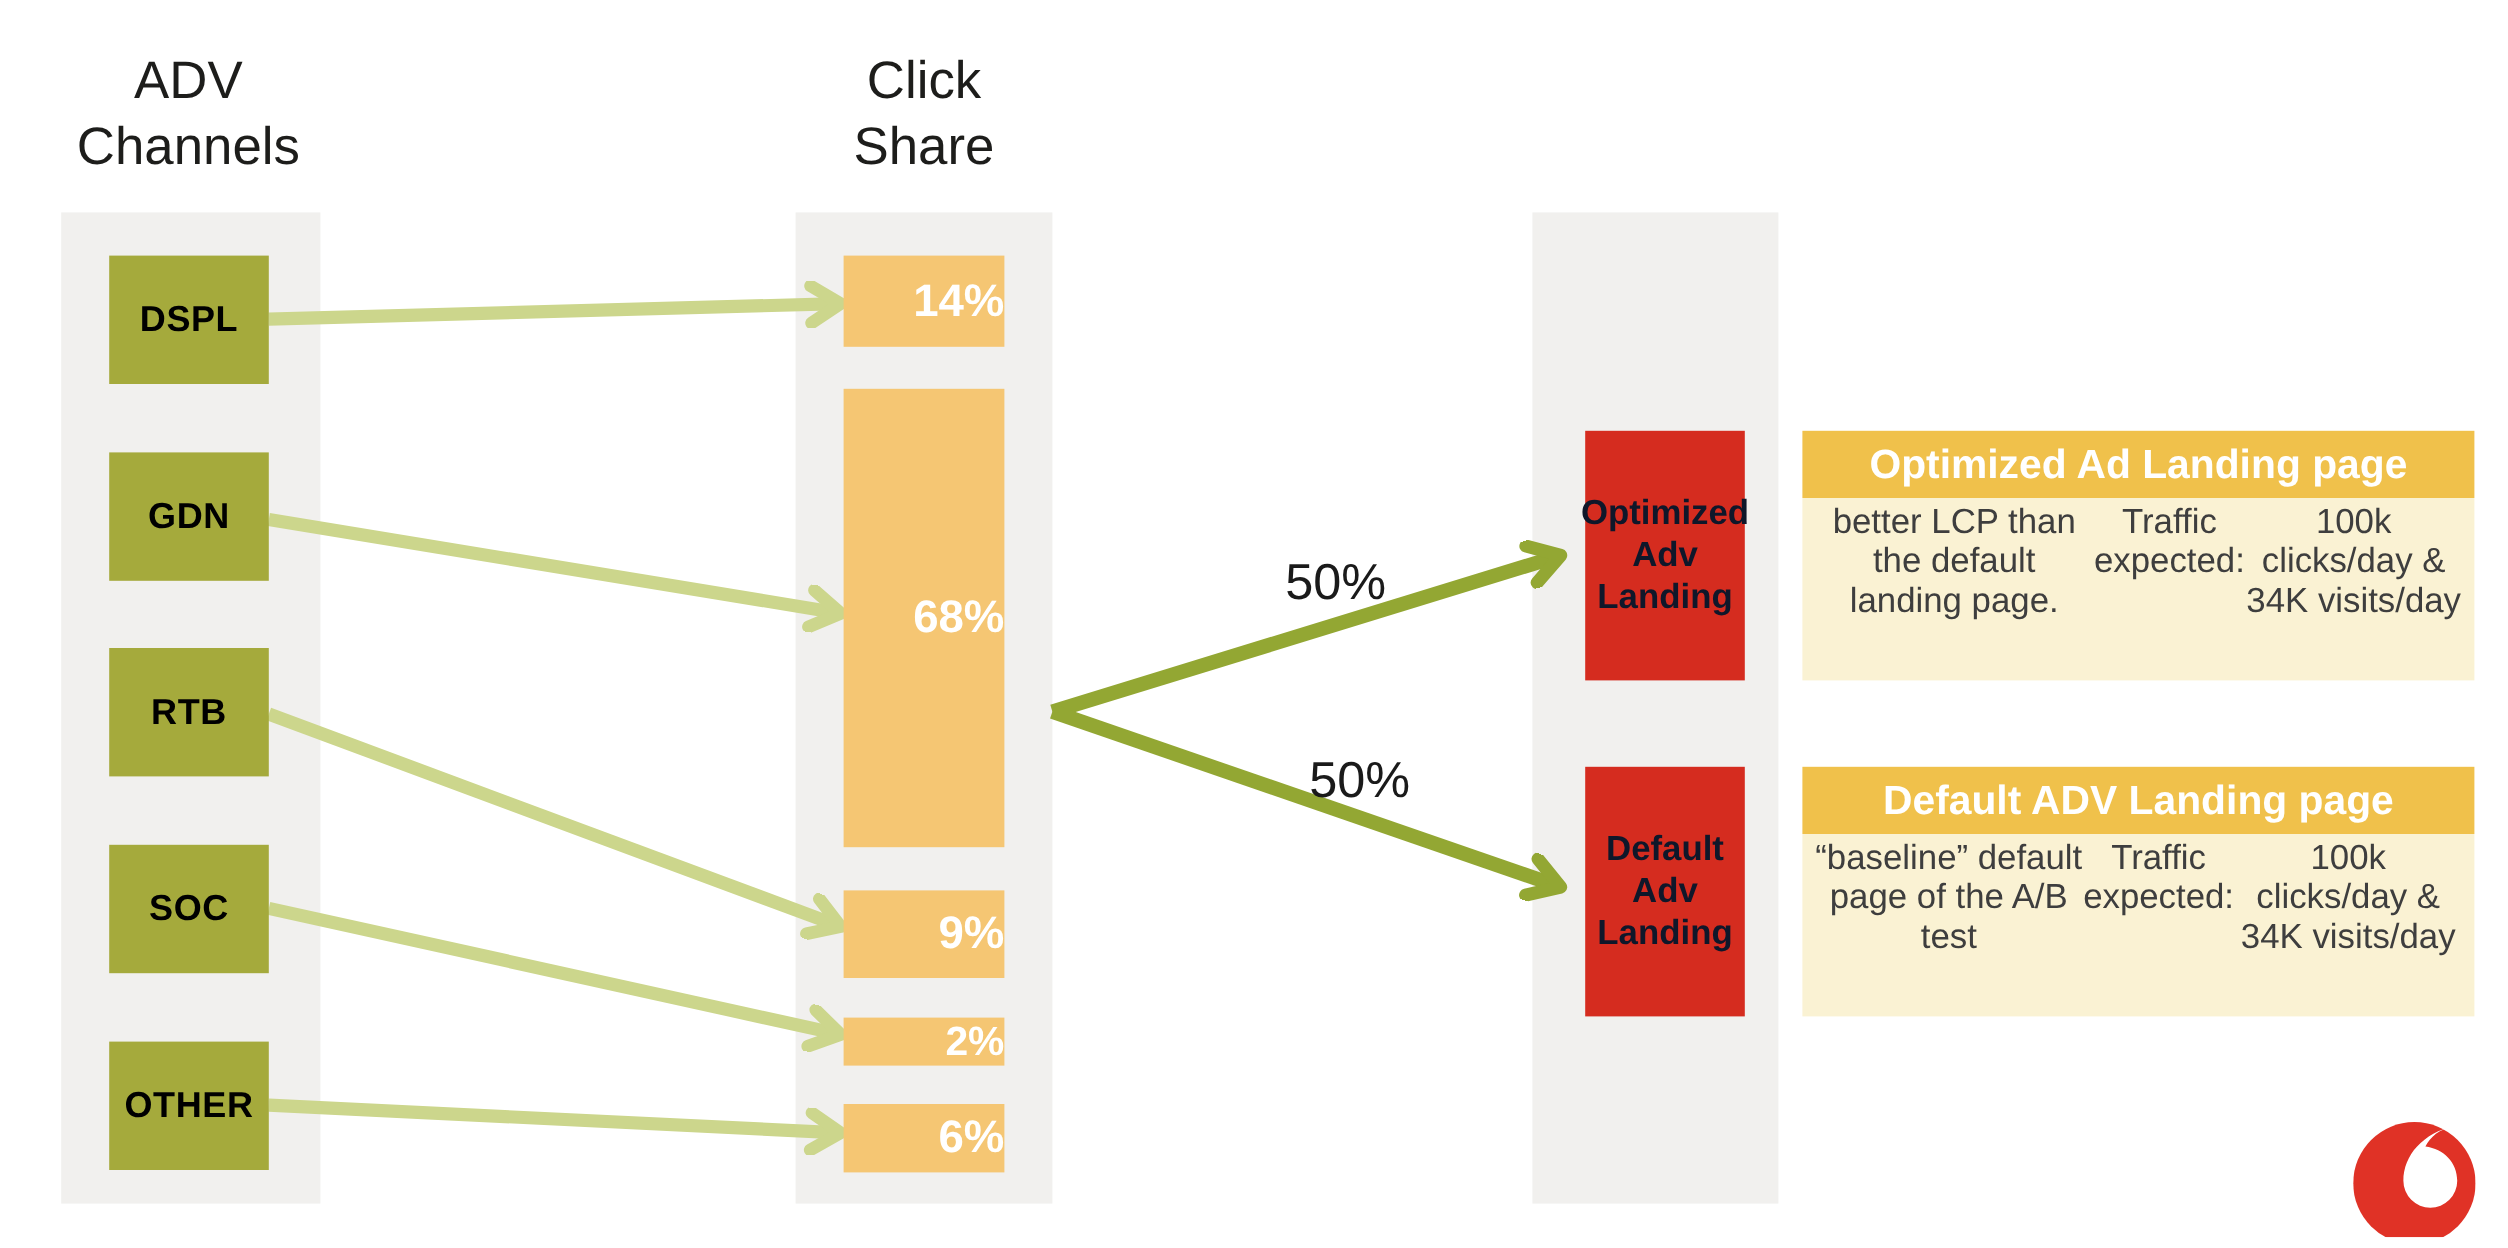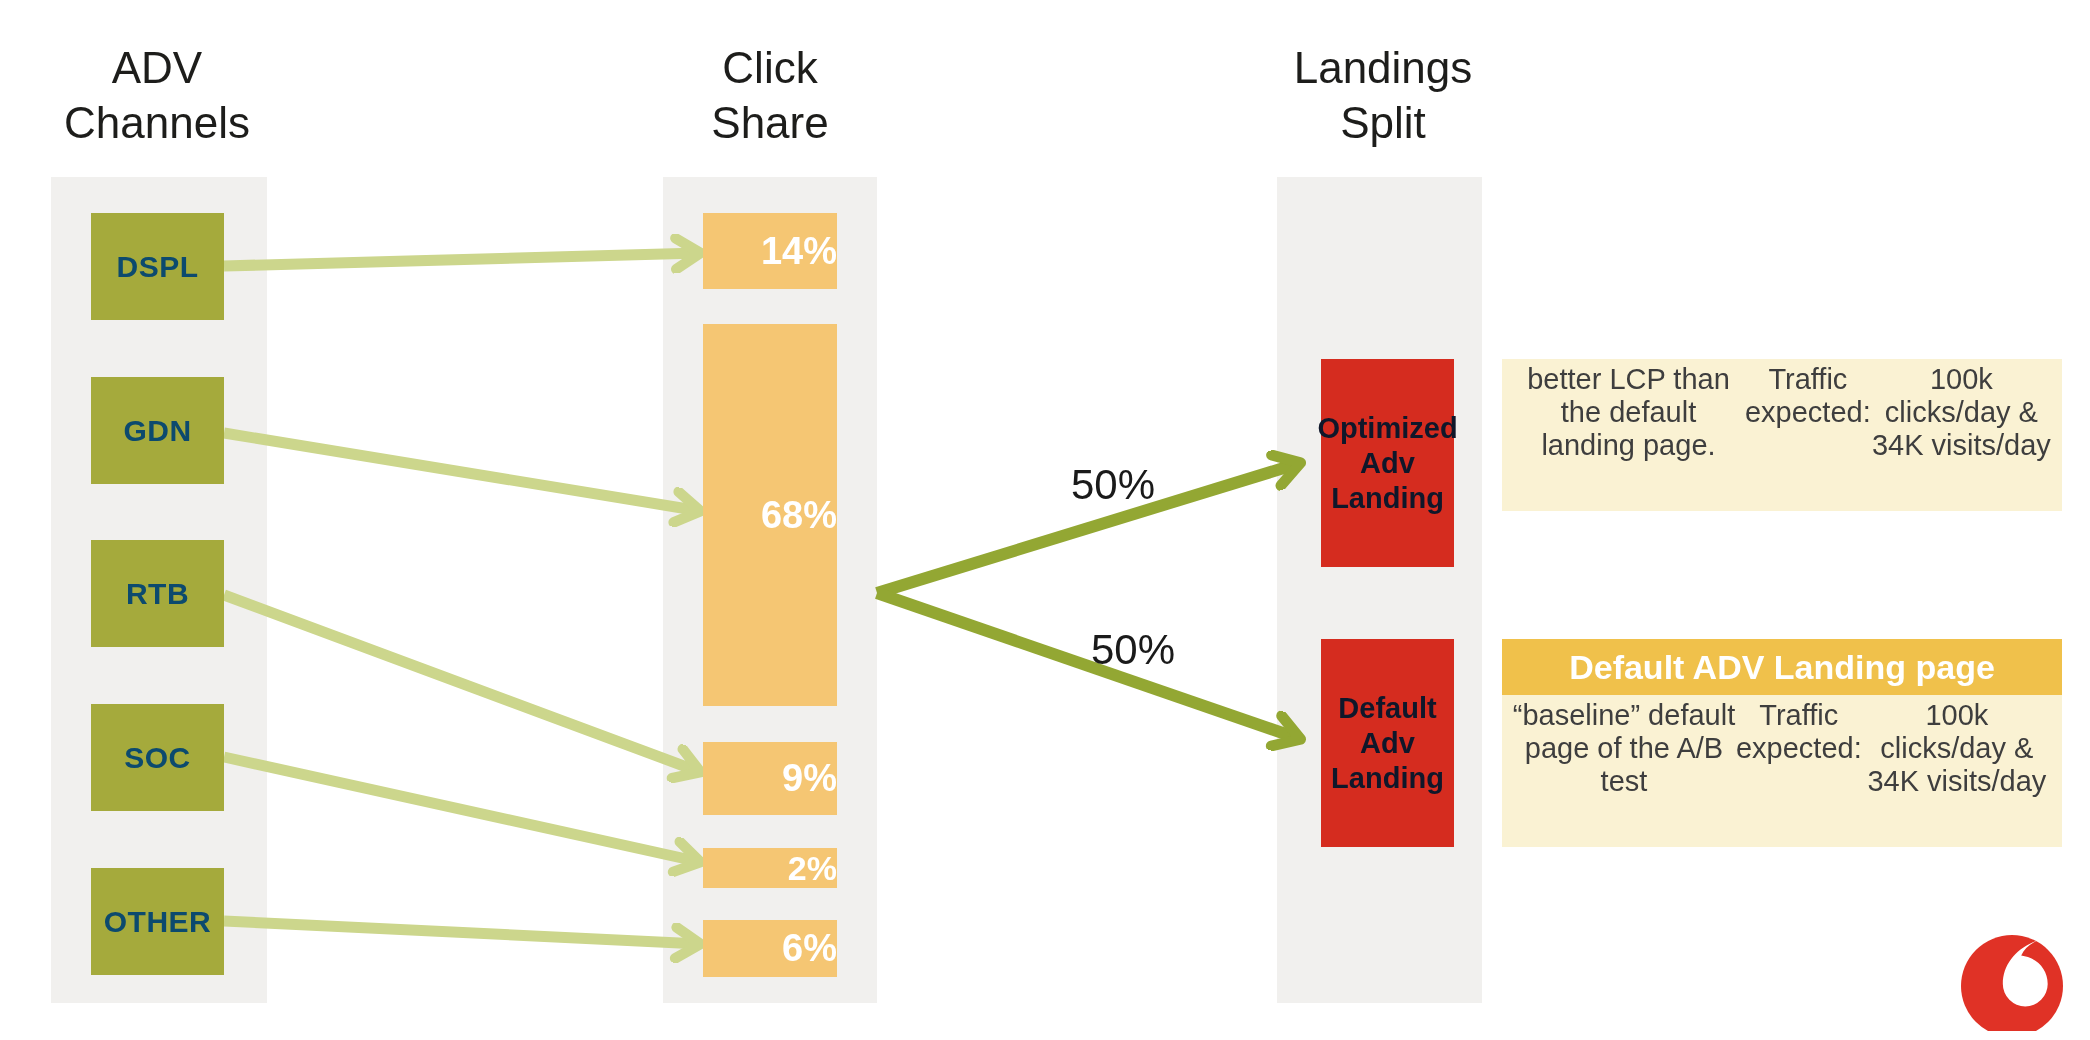"Landings" div.coltitle { html: <div>Landings Split</div> -> none }
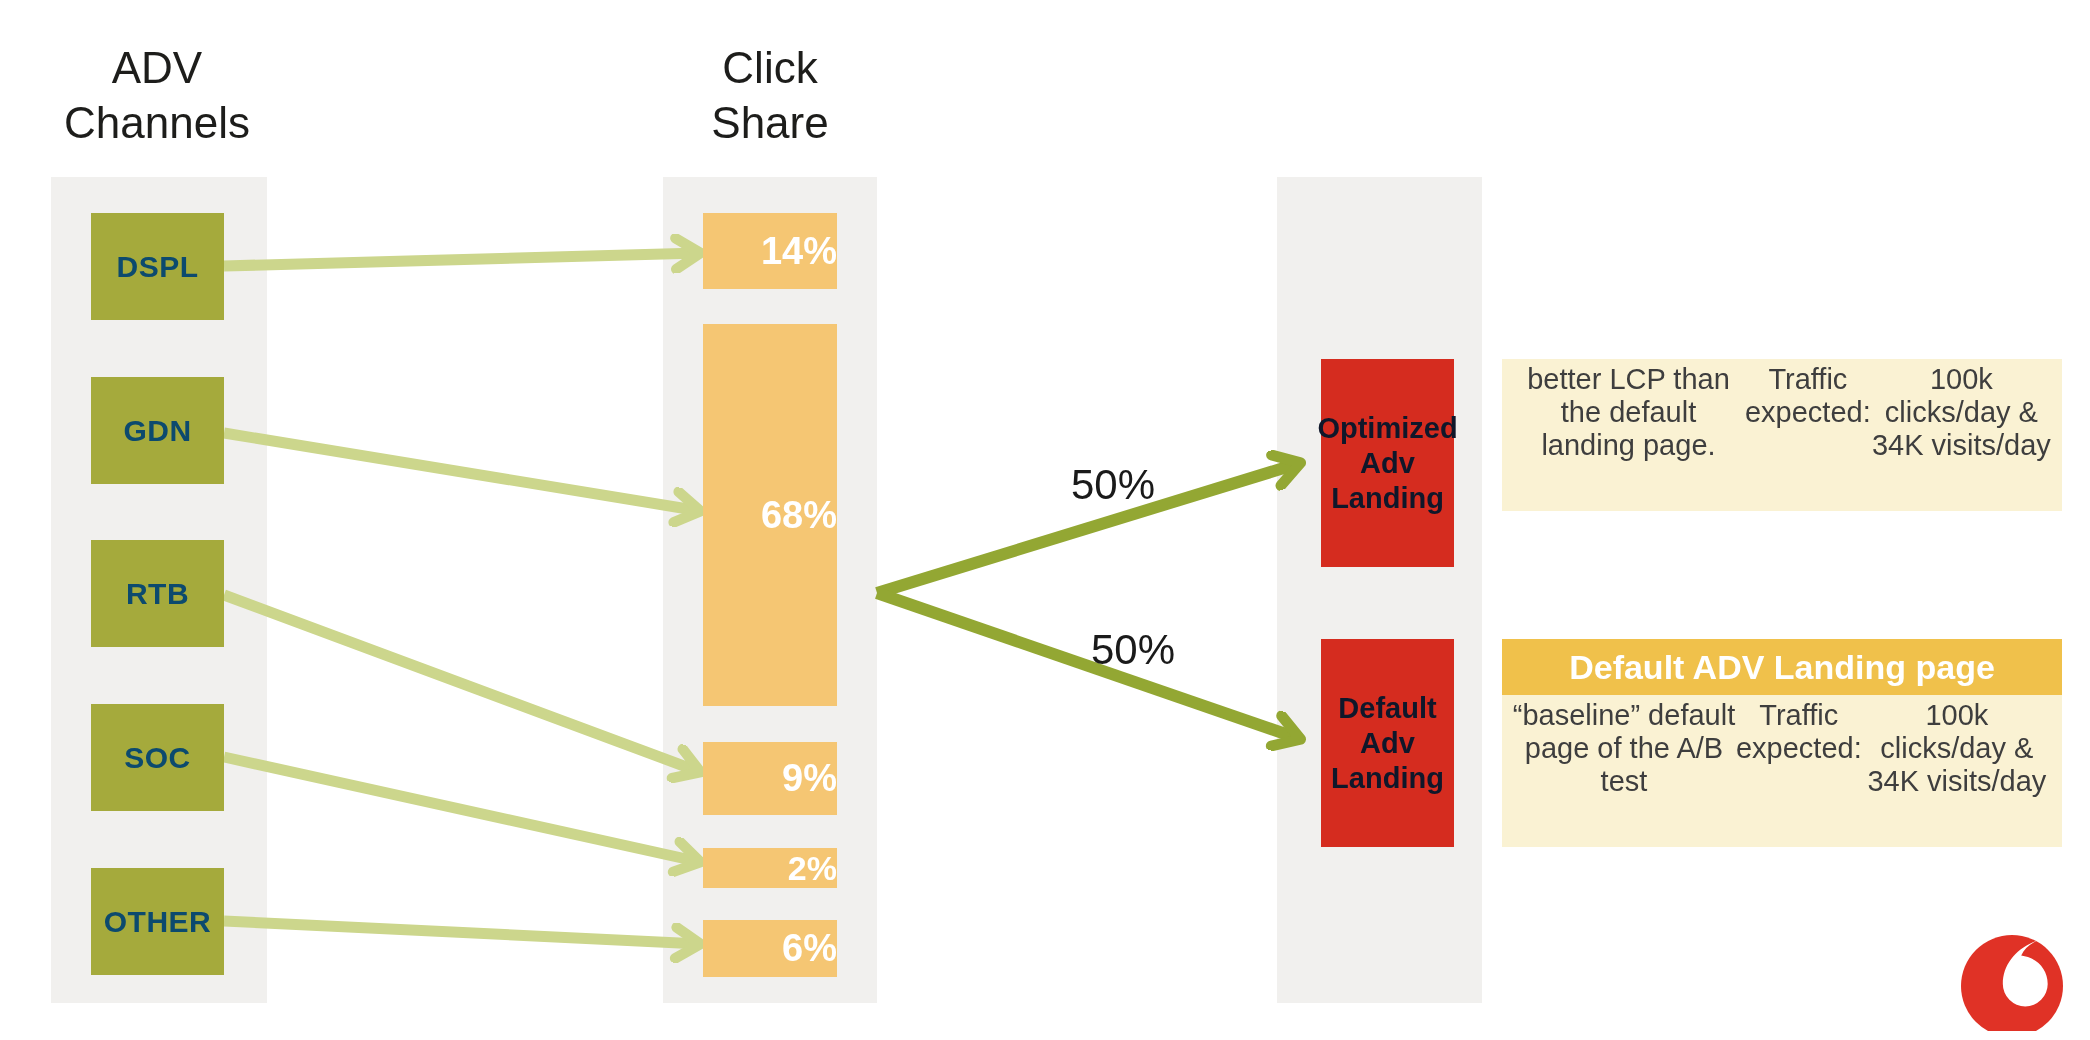"DSPL" .chan { color: #0c4a6e -> #000000 }
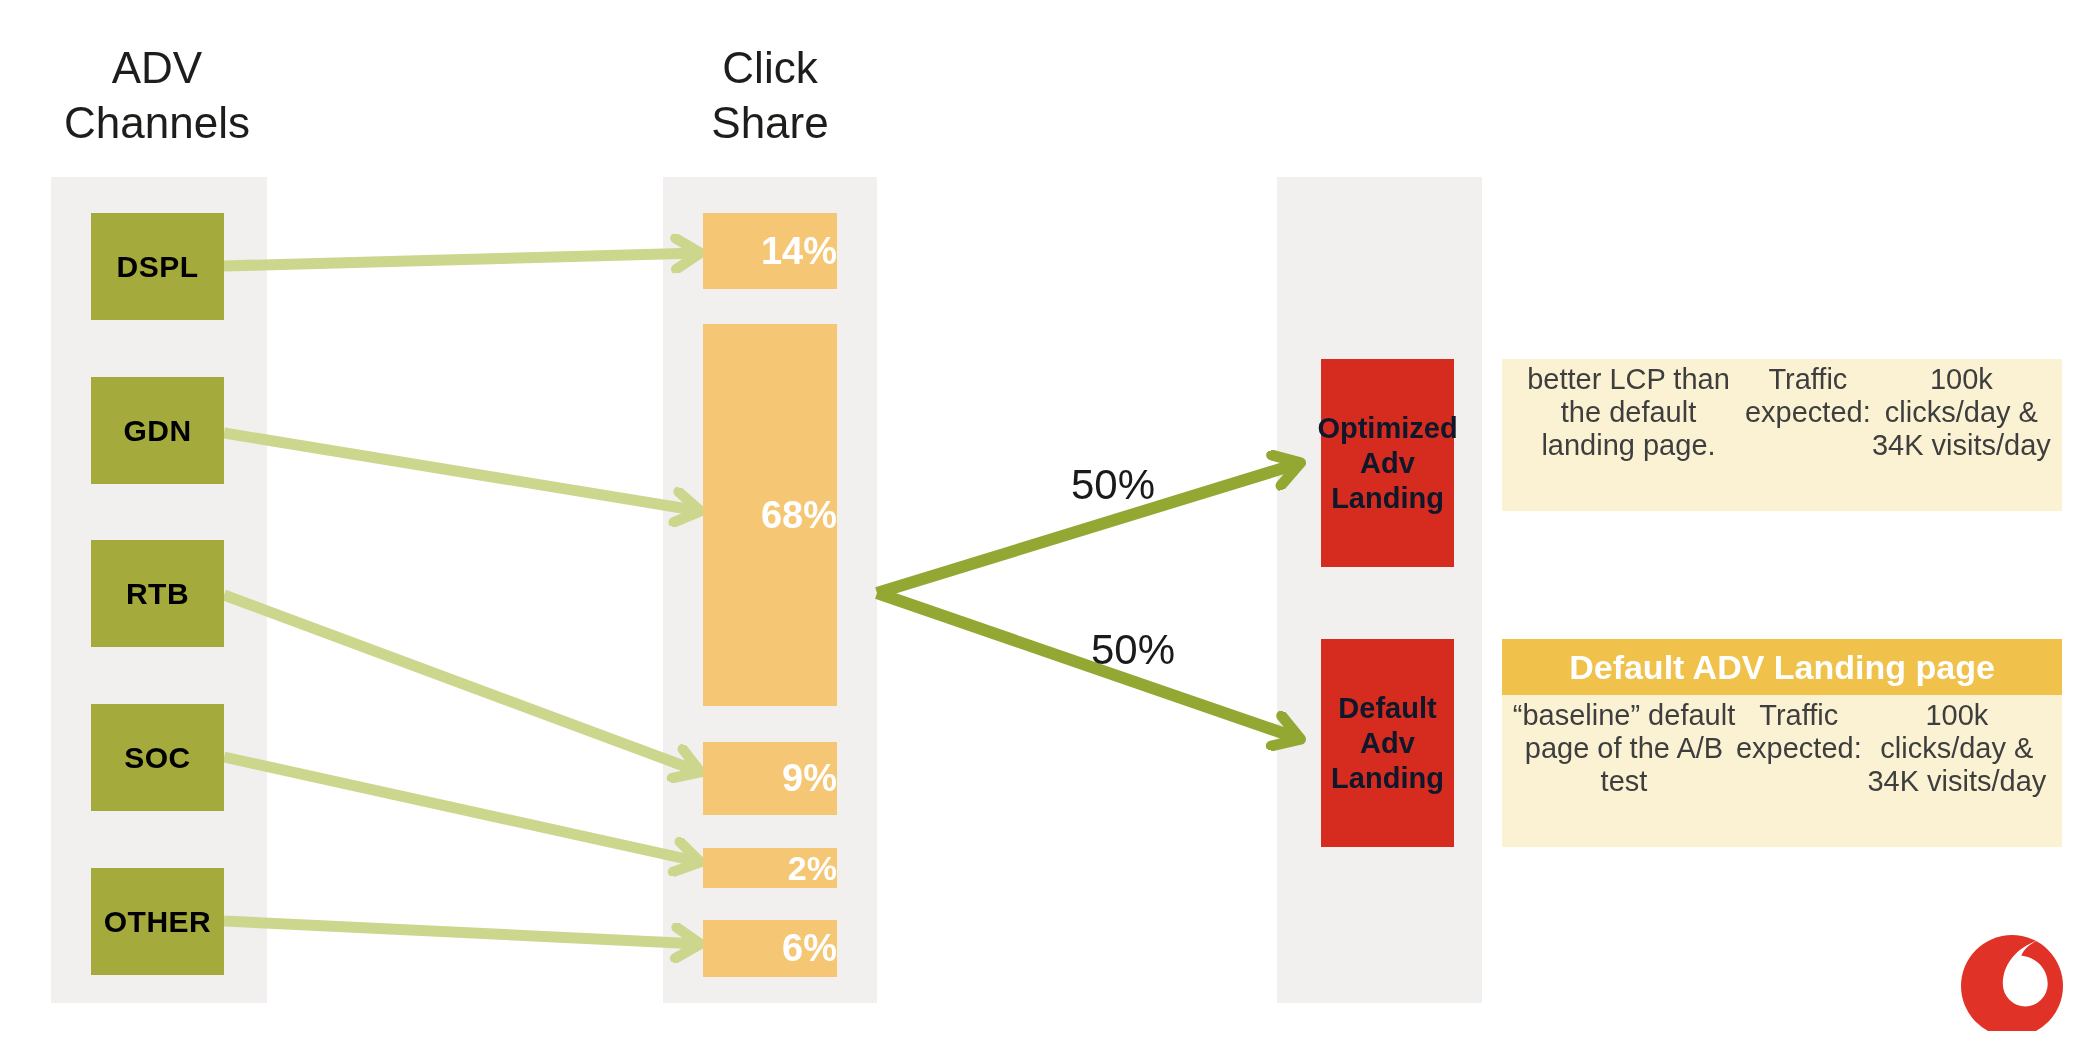"Optimized Ad Landing page" div.card-h { html: none -> <div>Optimized Ad Landing page</div> }
